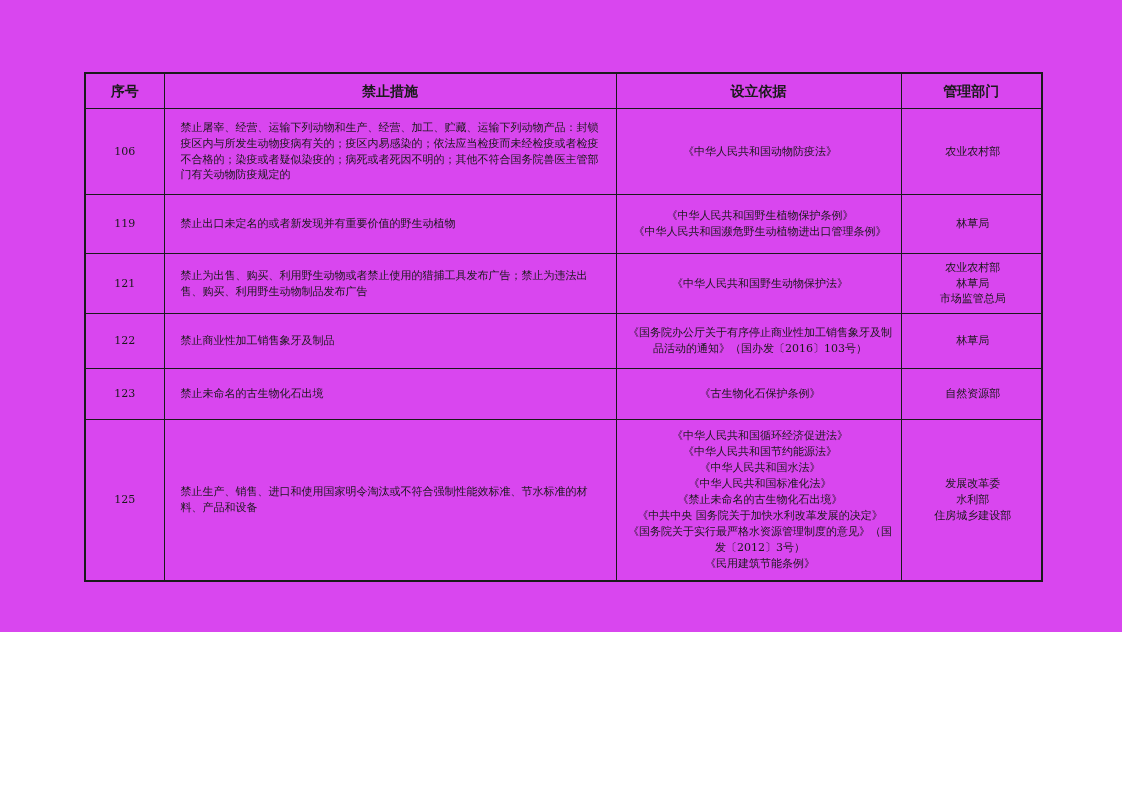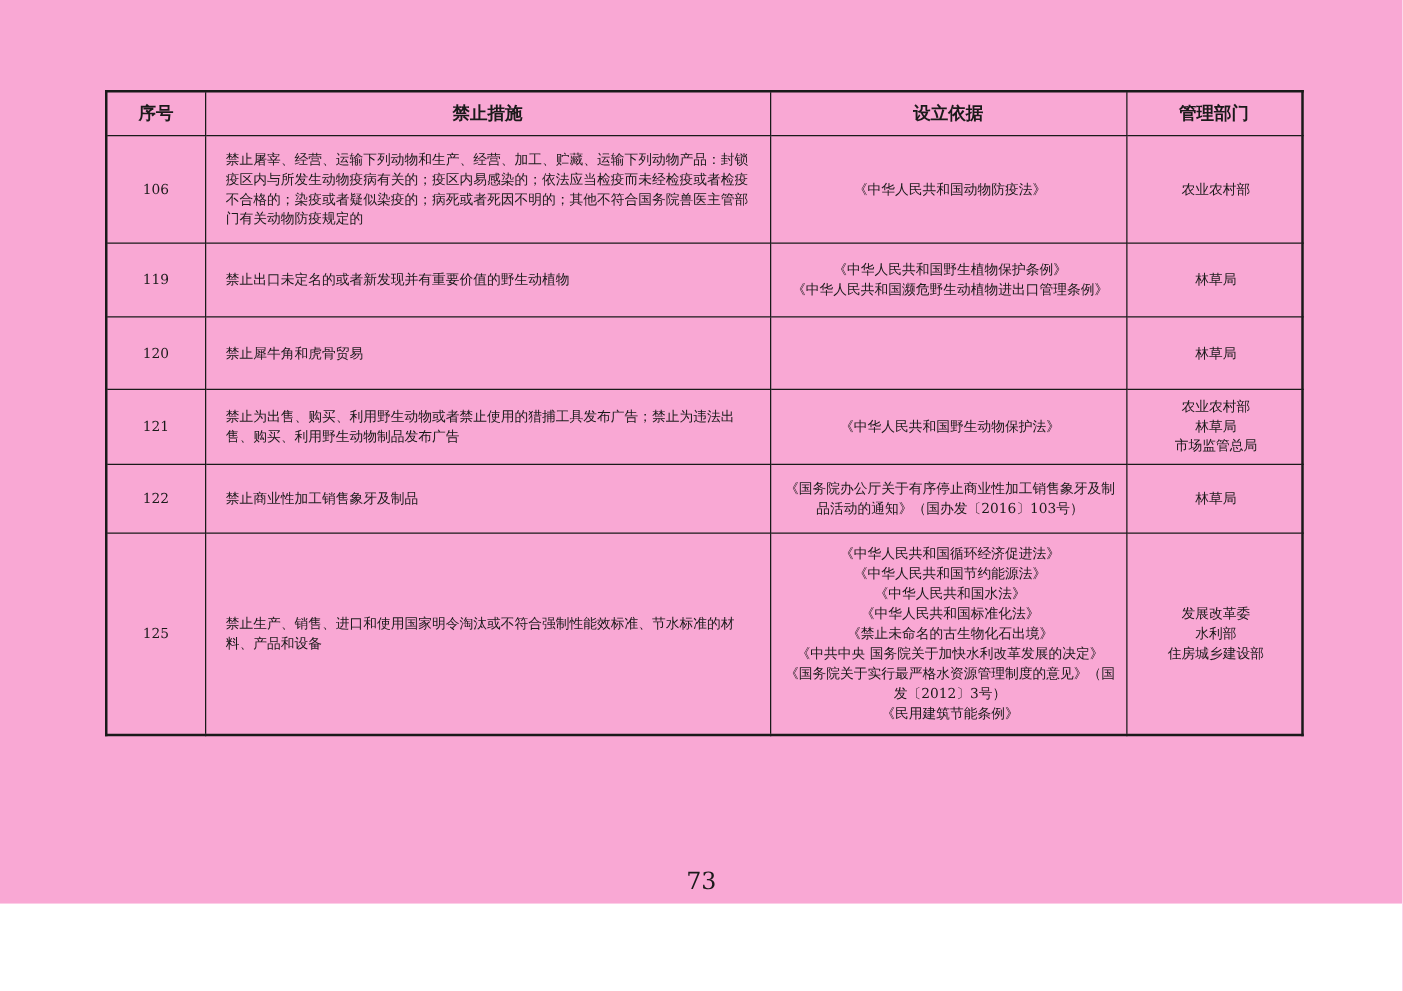"序号" .page { background: #f9a8d4 -> #d946ef; height: 723px -> 632px }
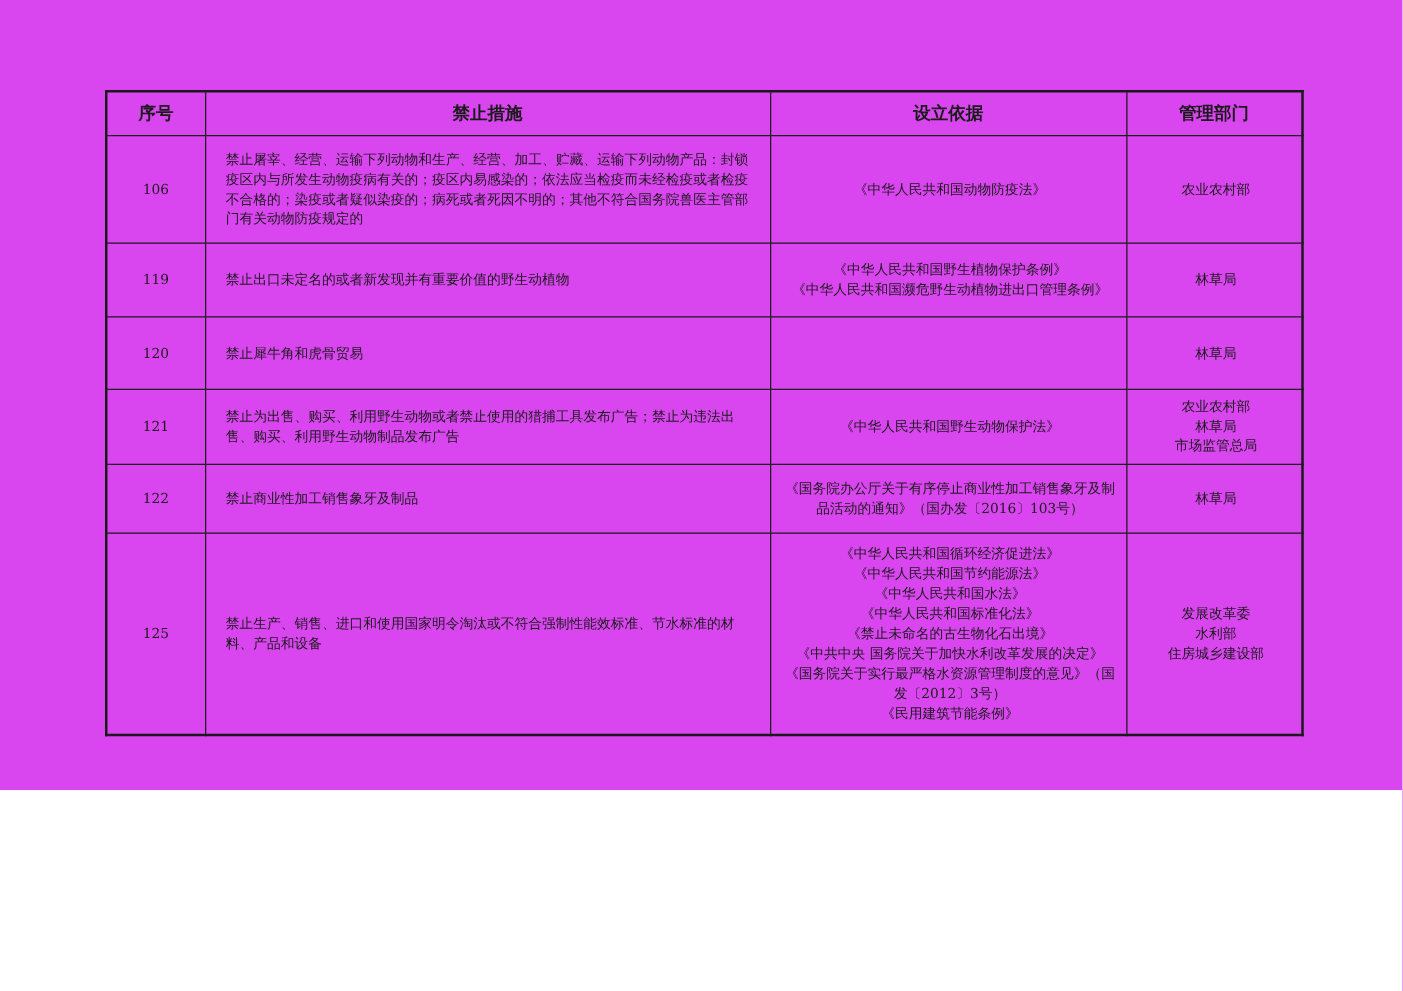"120" tr.row-2 { html: <tr> <td>120</td> <td>禁止犀牛角和虎骨贸易</td> <td></td> <td> <div>林草局</div> </td> </tr> -> none }
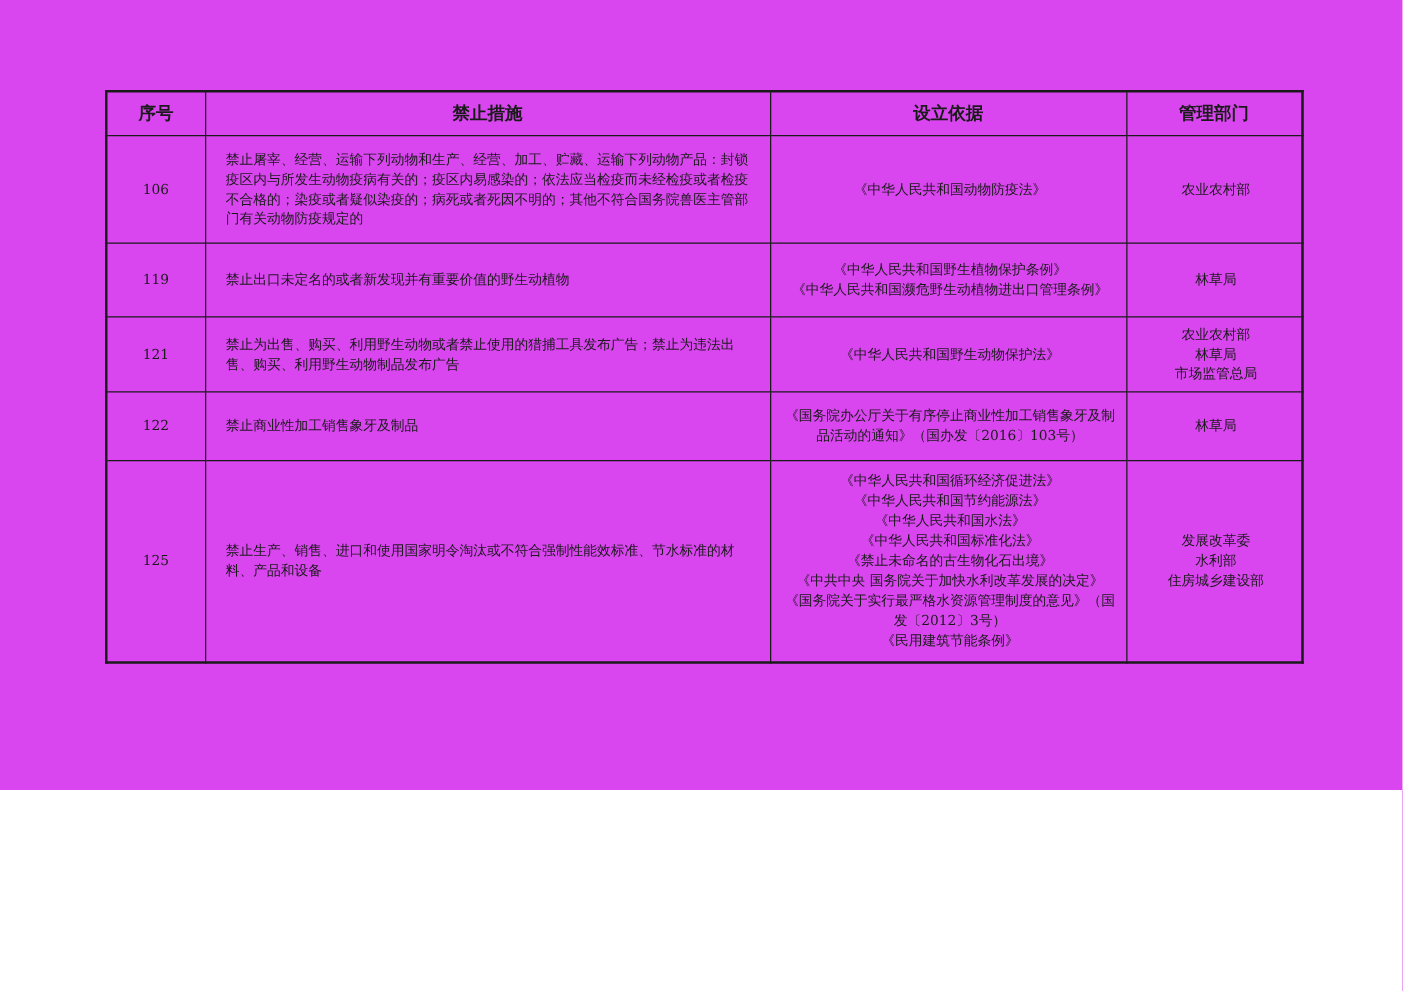"123" tr.row-5 { html: none -> <tr> <td>123</td> <td>禁止未命名的古生物化石出境</td> <td> <div>《古生物化石保护条例》</div> </td> <td> <div>自然资源部</div> </td> </tr> }
